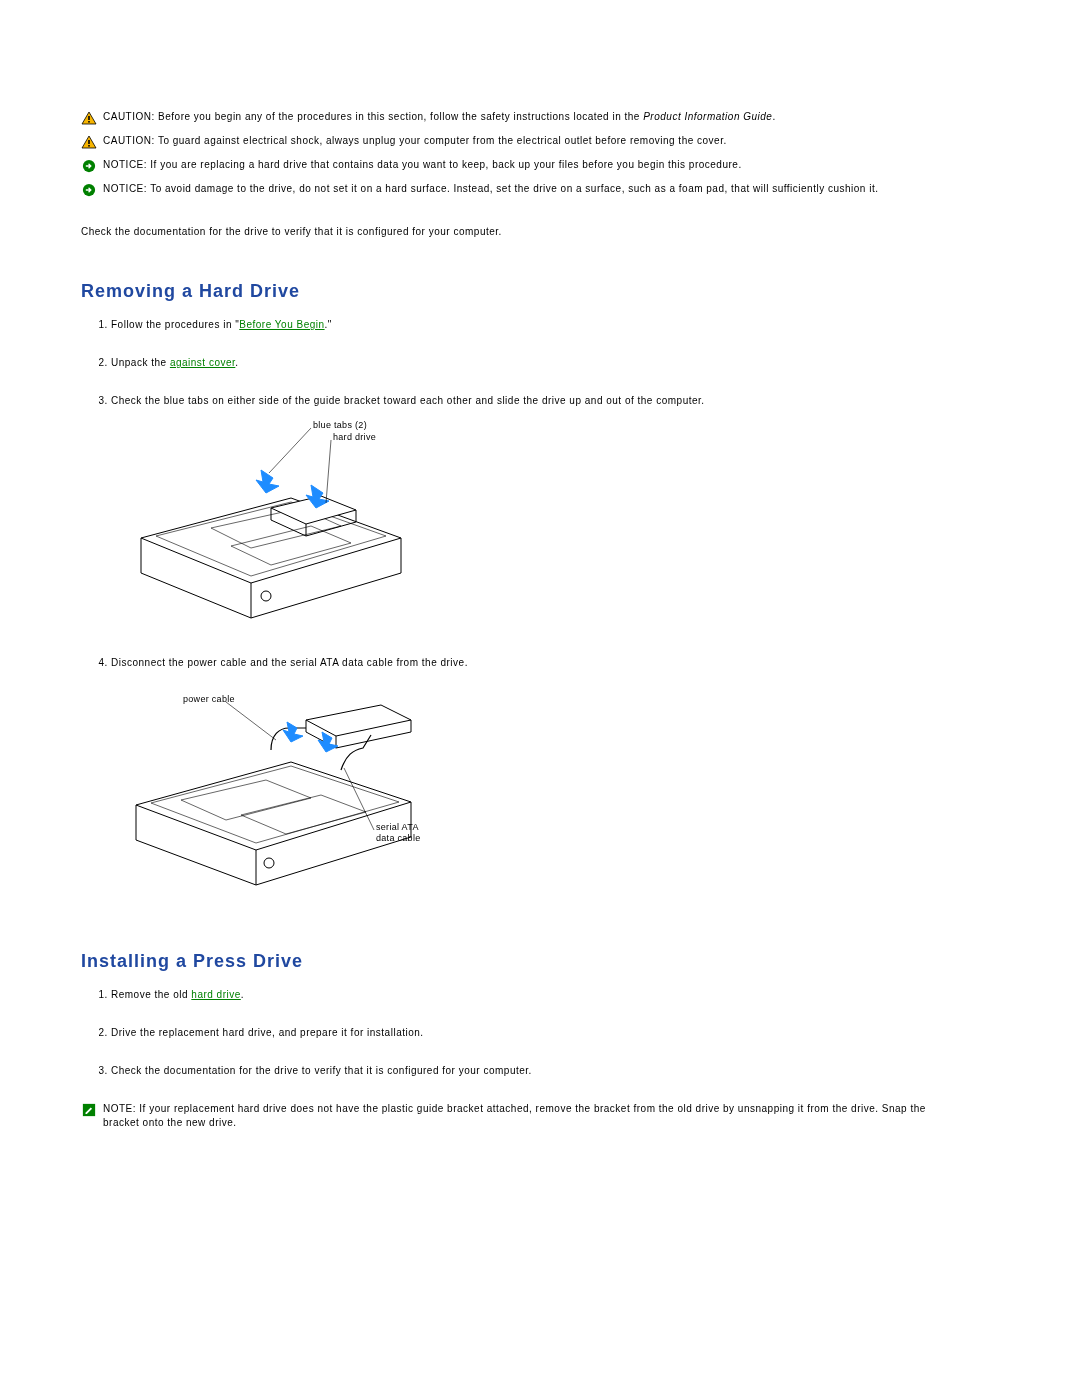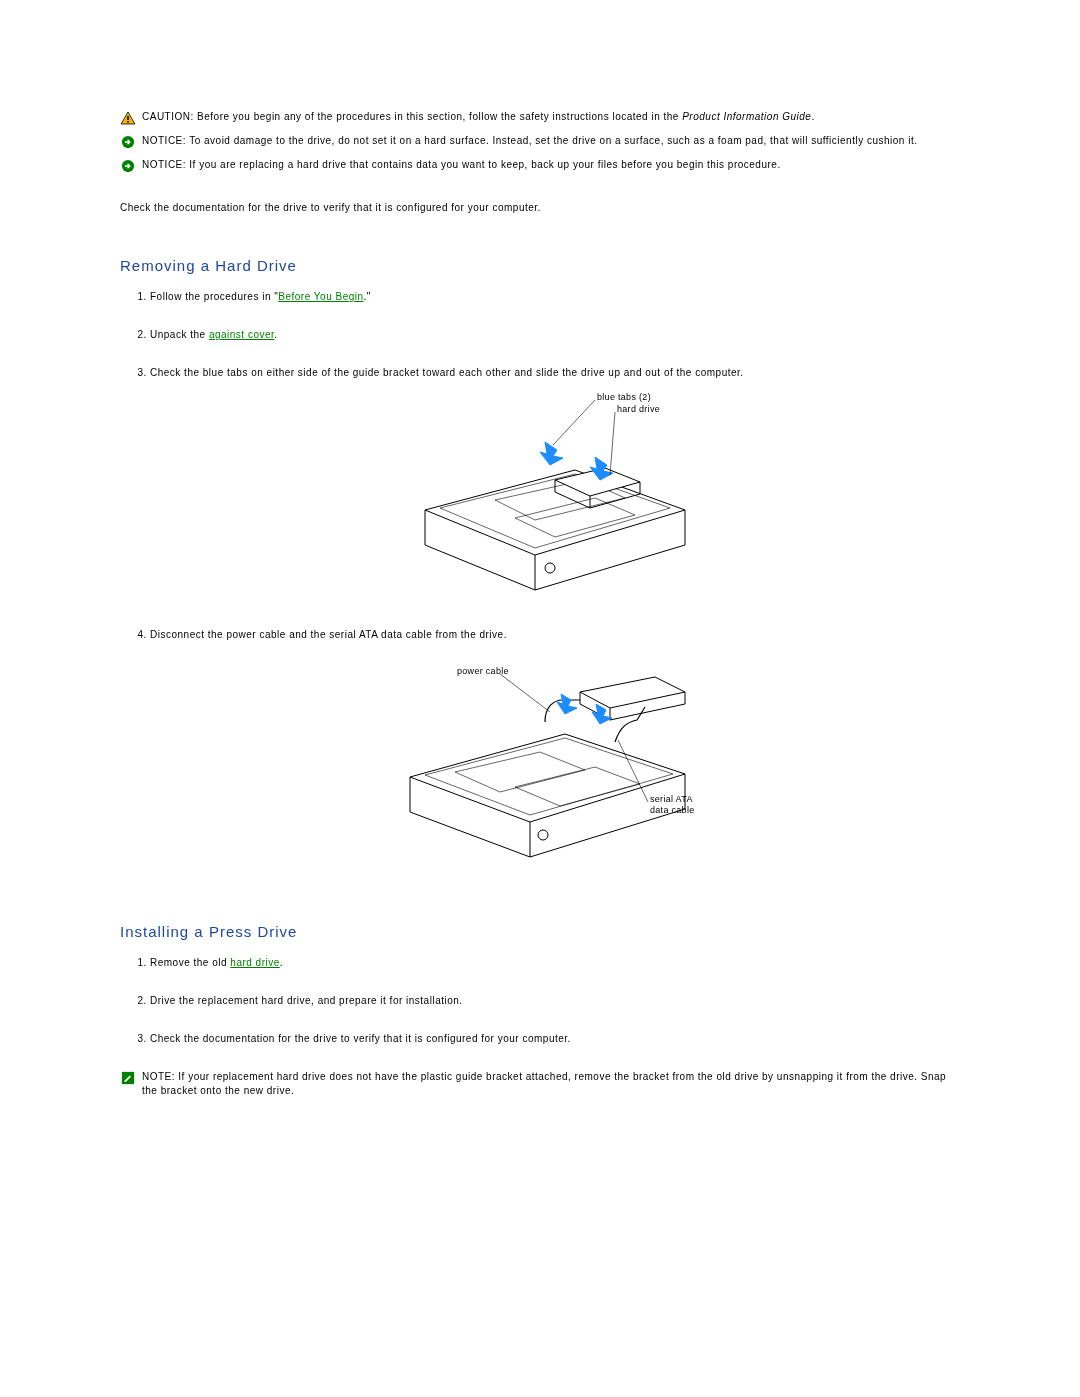"CAUTION: Before you begin any" .page { padding: 110px 120px 60px 120px -> 110px 120px 60px 81px }
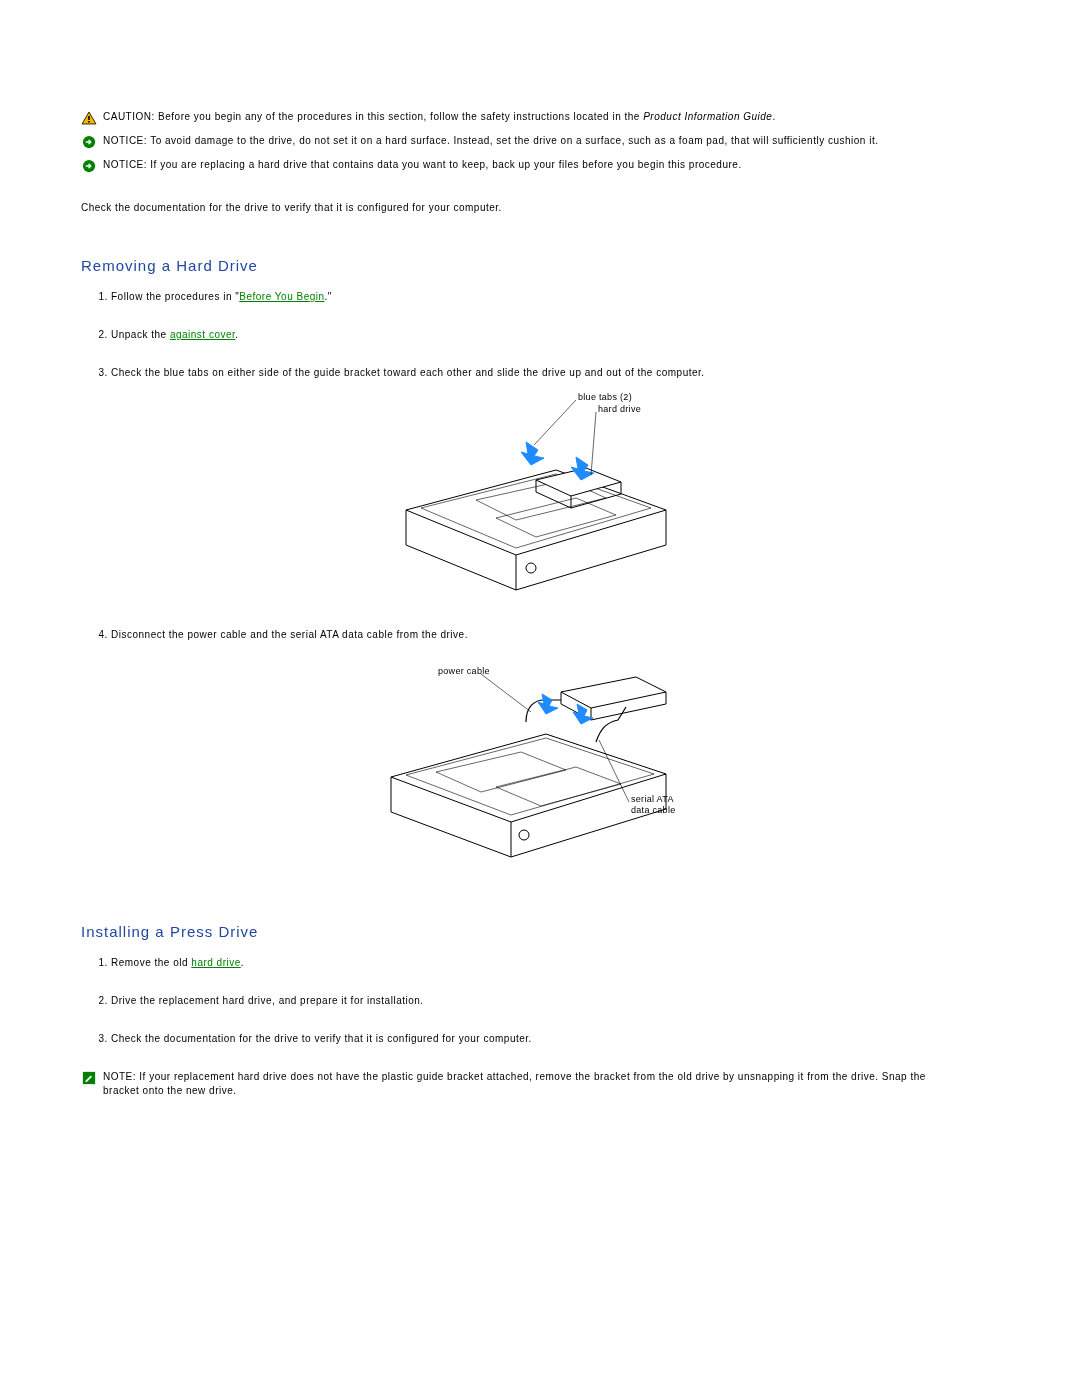"CAUTION: To guard against electrical" div.alert-row { html: none -> <div> <span> <svg> <polygon></polygon> <rect></rect> <rect></rect> </svg> </span> <span> <span>CAUTION:</span> <span>To guard against electrical shock, always unplug your computer from the electrical outlet before removing the cover.</span> </span> </div> }
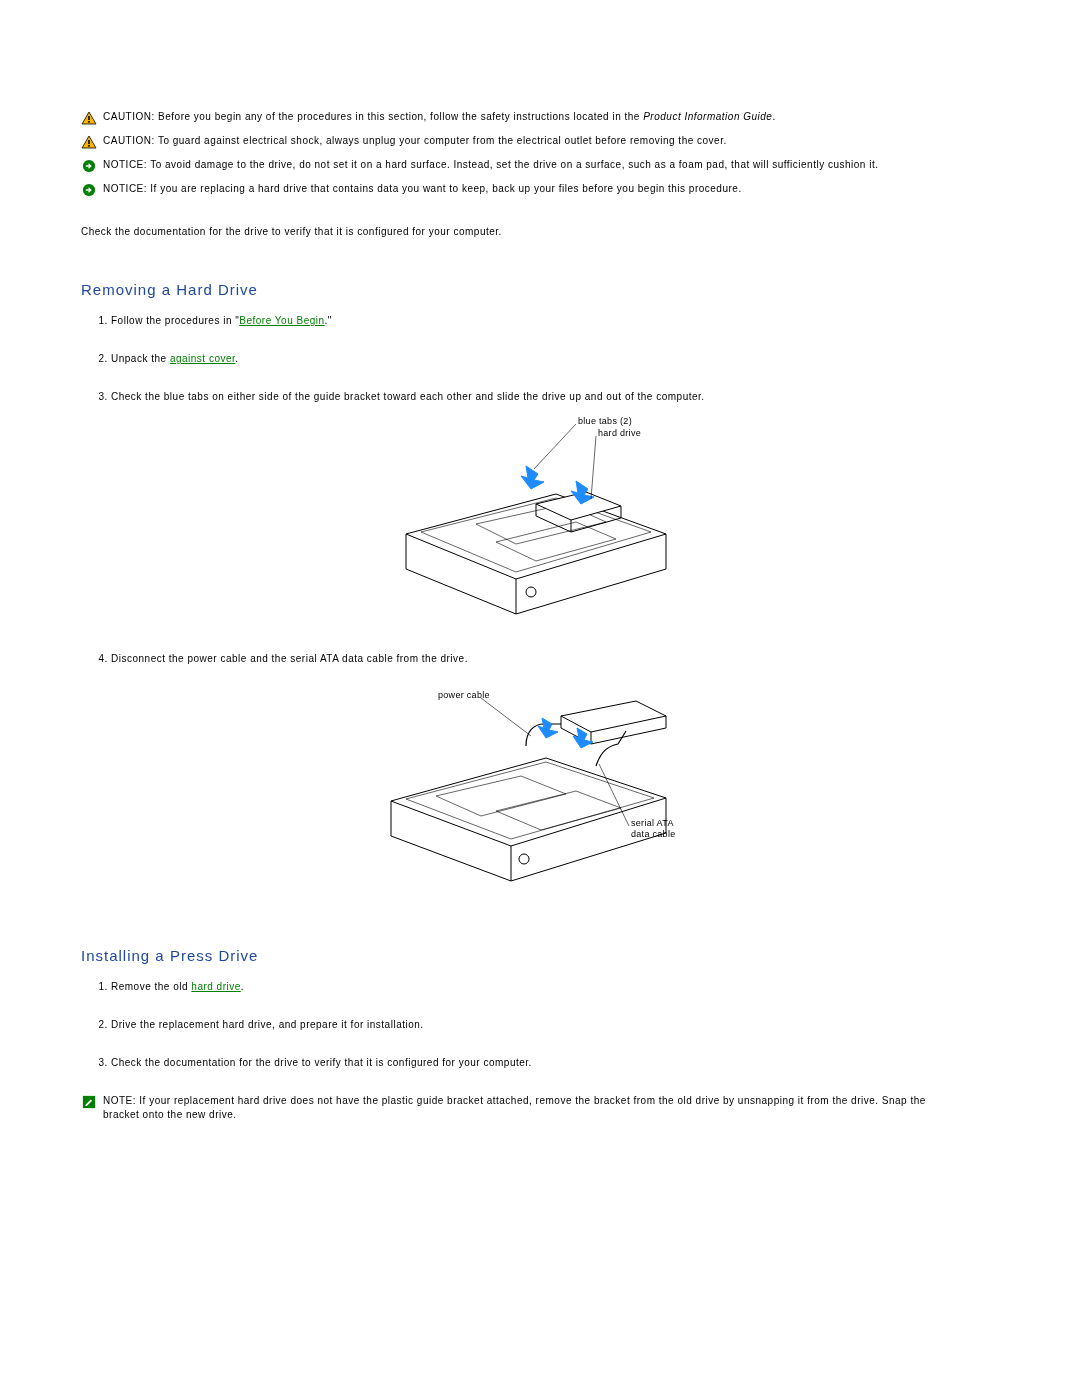"NOTICE: To avoid damage to" div.alert-row { order: before "NOTICE: If you are replacing" -> after "NOTICE: If you are replacing" }
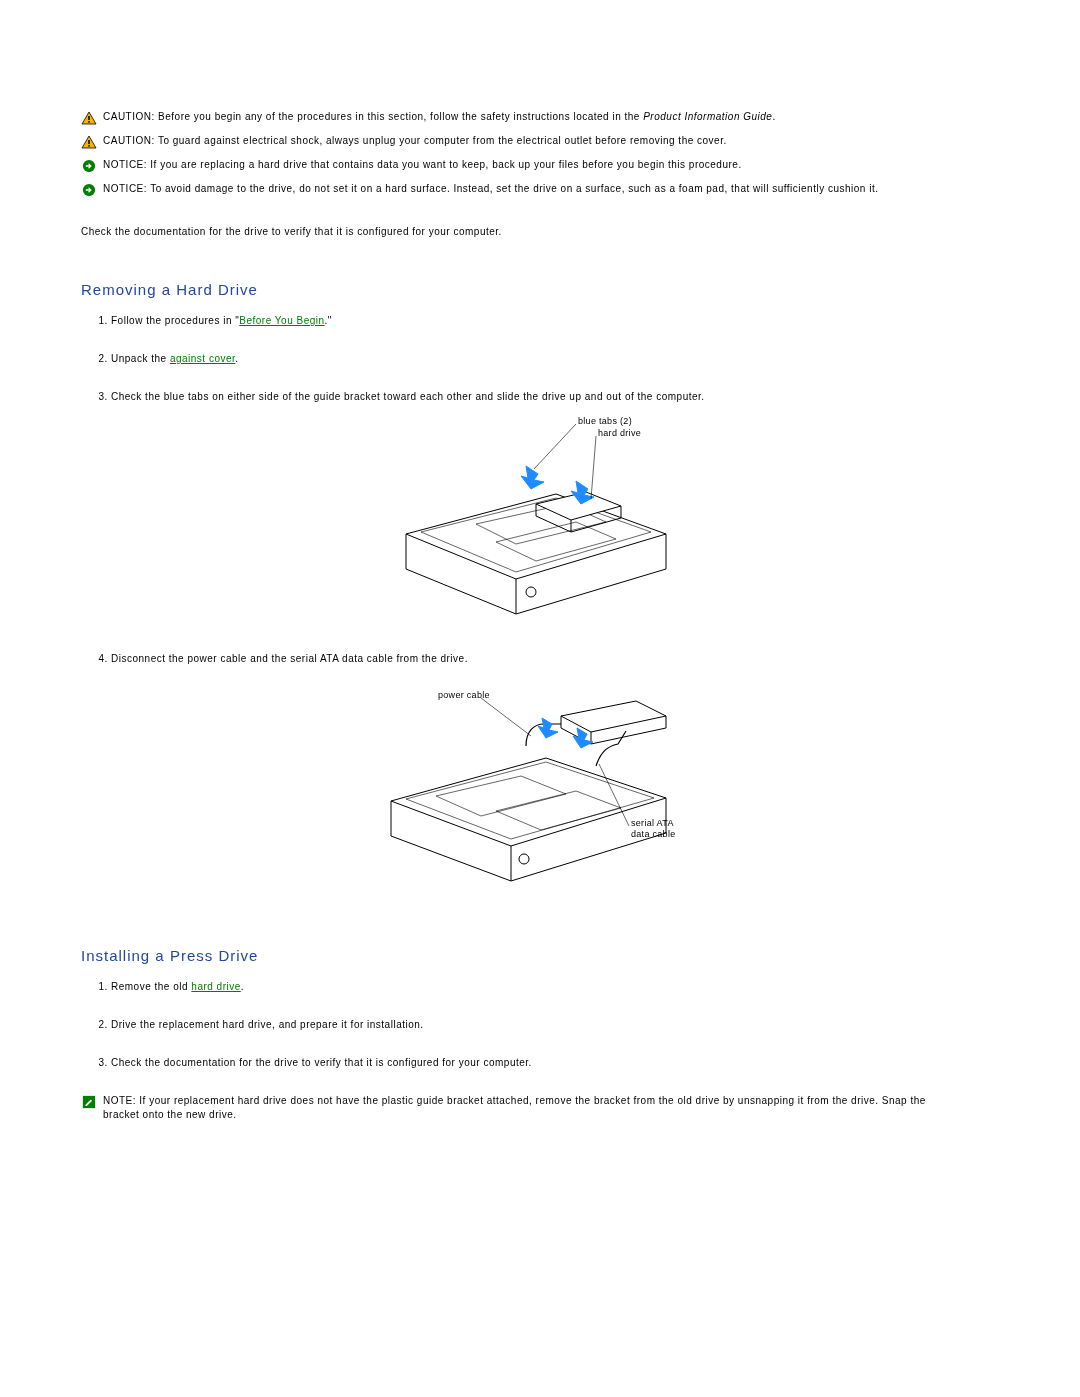"Removing a Hard Drive" h2.section { font-size: 15px -> 18px; font-weight: normal -> bold }
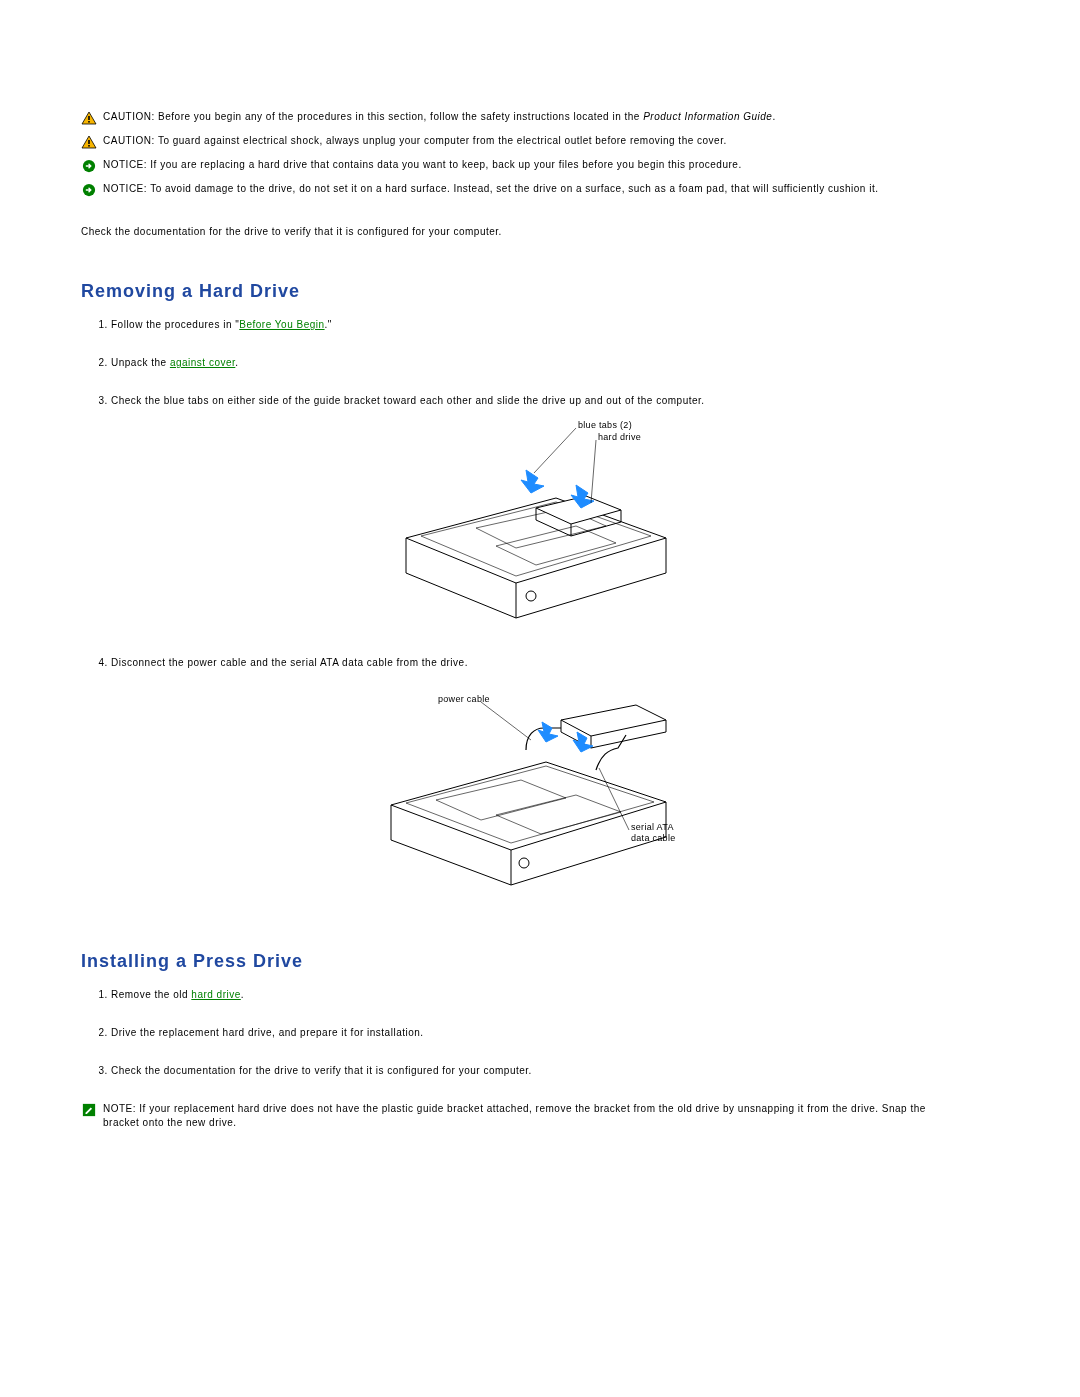"blue tabs (2)" .fig { text-align: center -> left }
